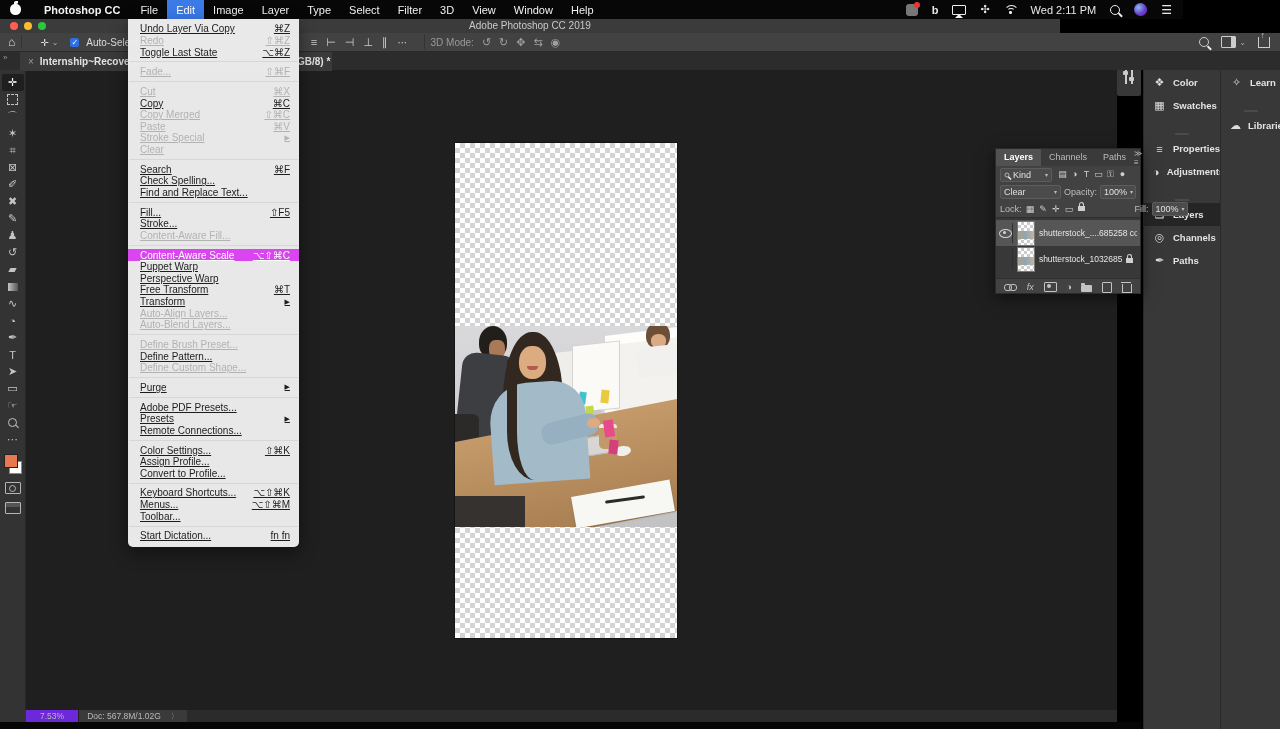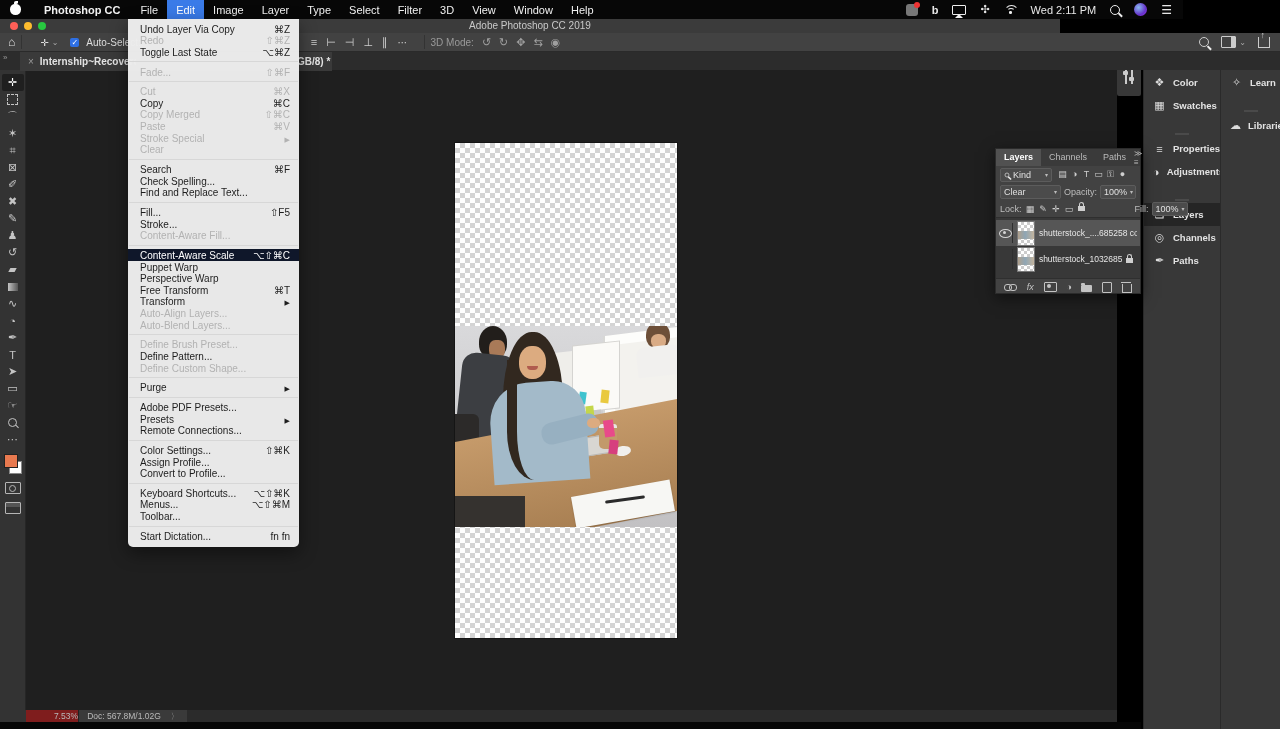"Undo Layer Via Copy" .mi { align-items: flex-end -> center; text-decoration: none -> underline }
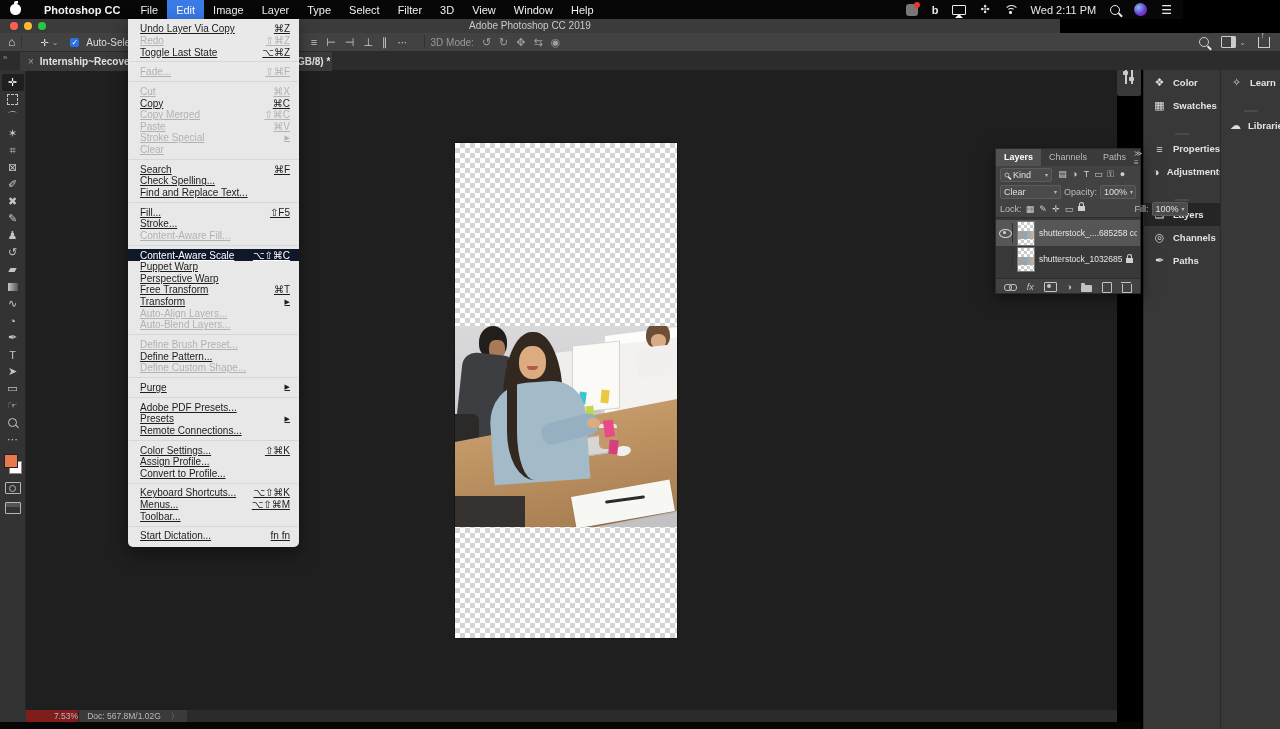"Content-Aware Scale" .mi.hl { background: #0f172a -> #d946ef }
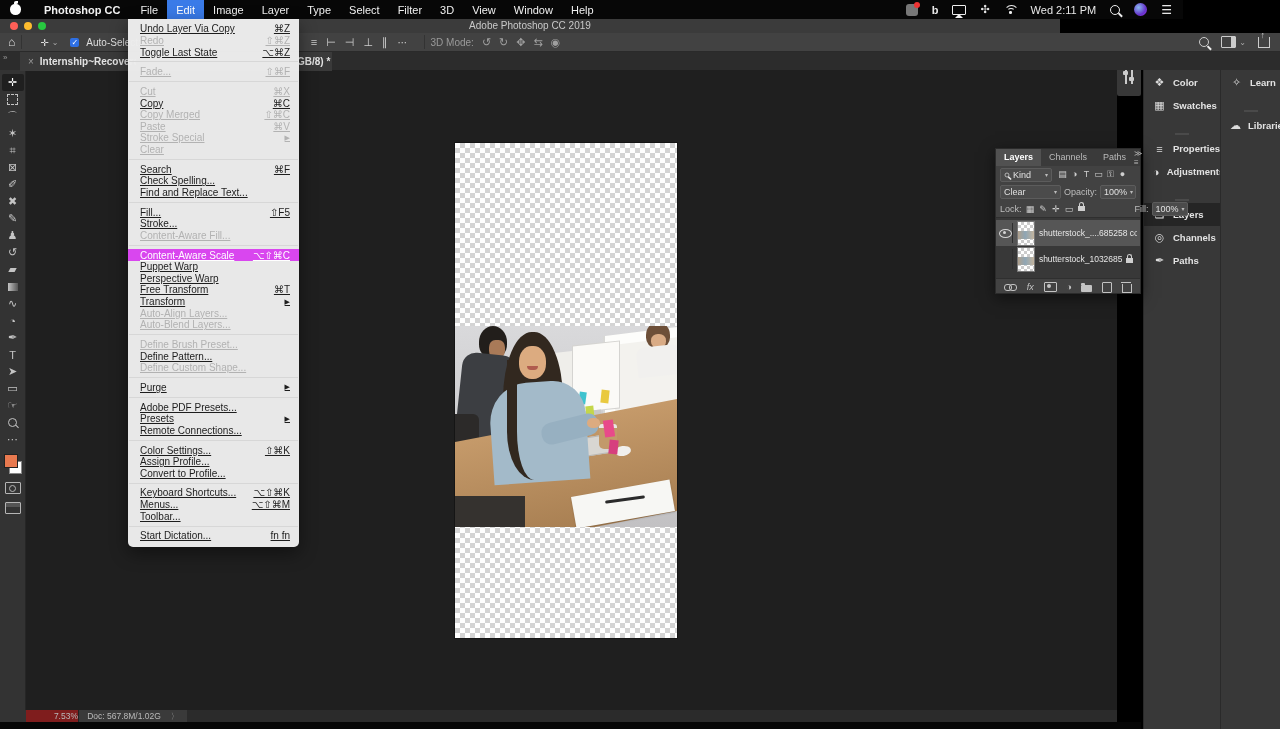"7.53%" .zoomfield { background: #7f1d1d -> #6d28d9; text-align: right -> center }
